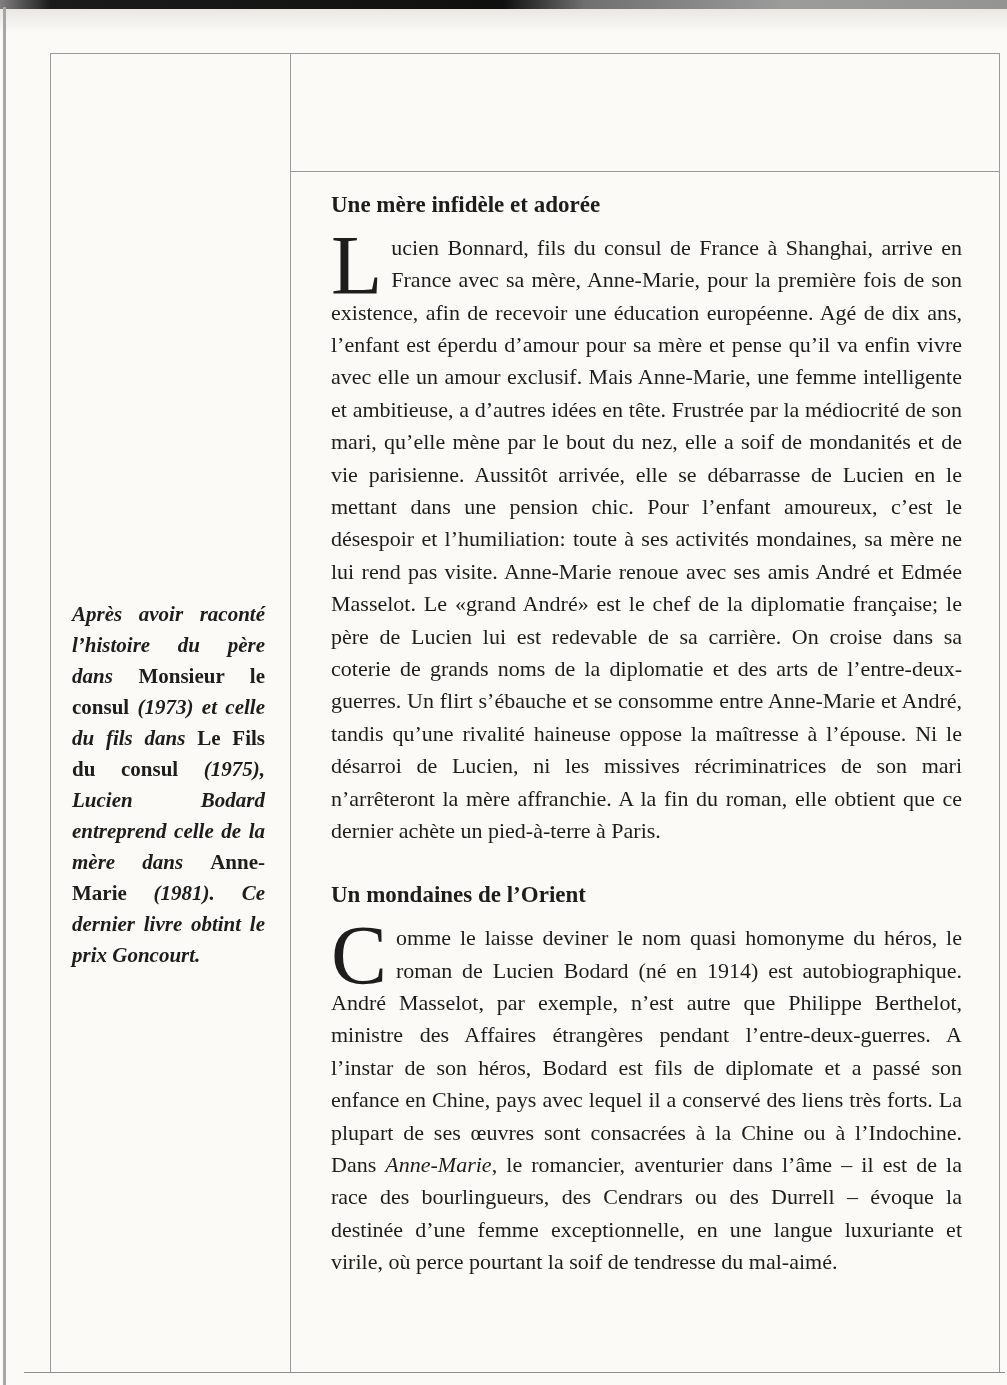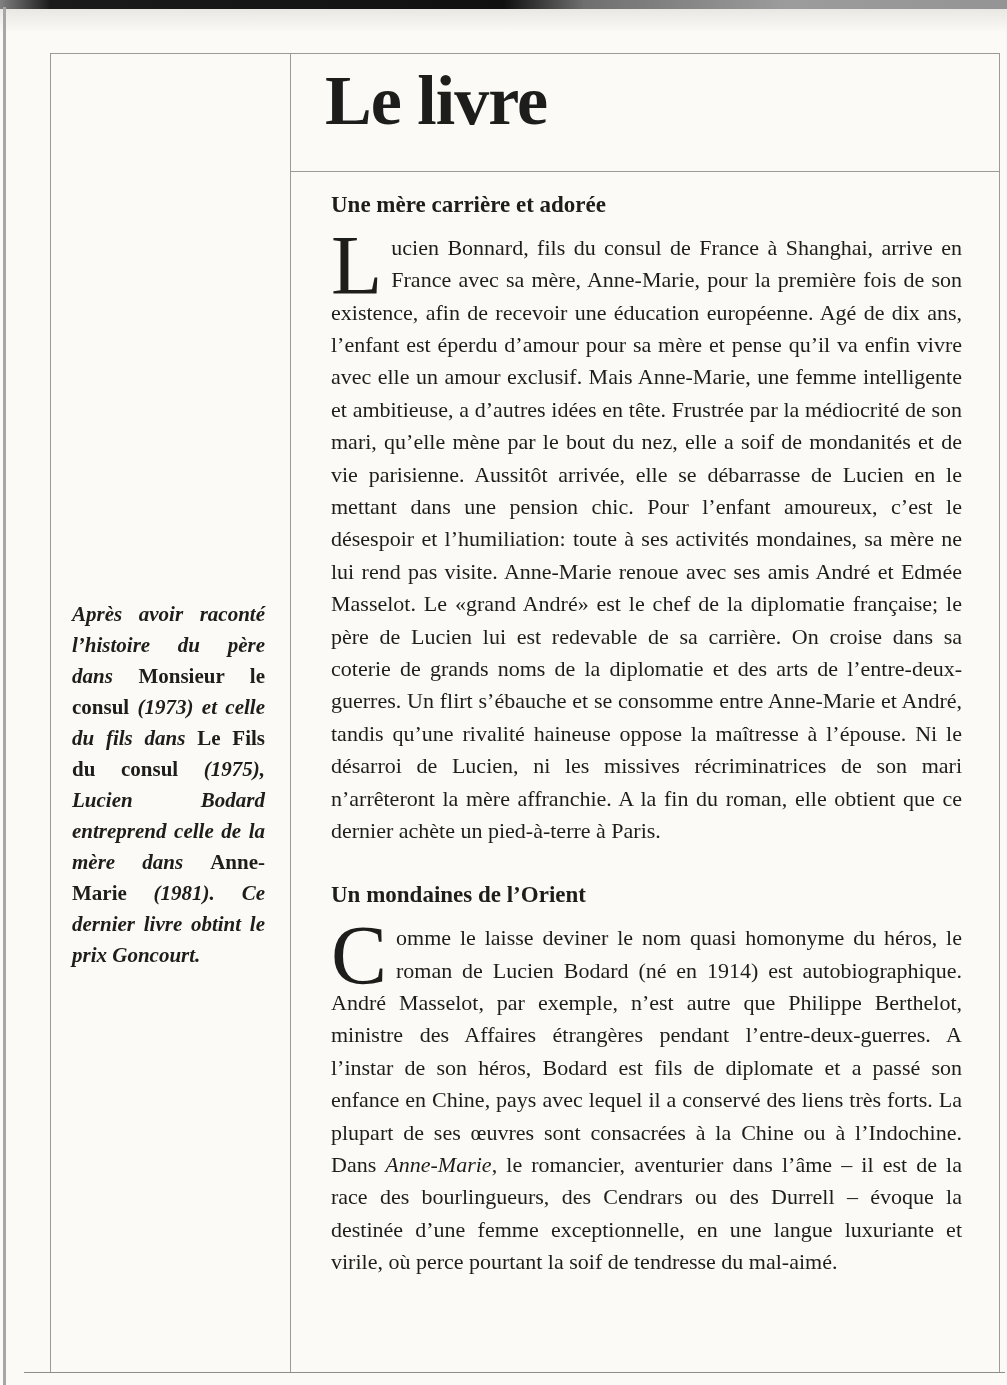"Le livre" h1.title { html: <h1>Le livre</h1> -> none }
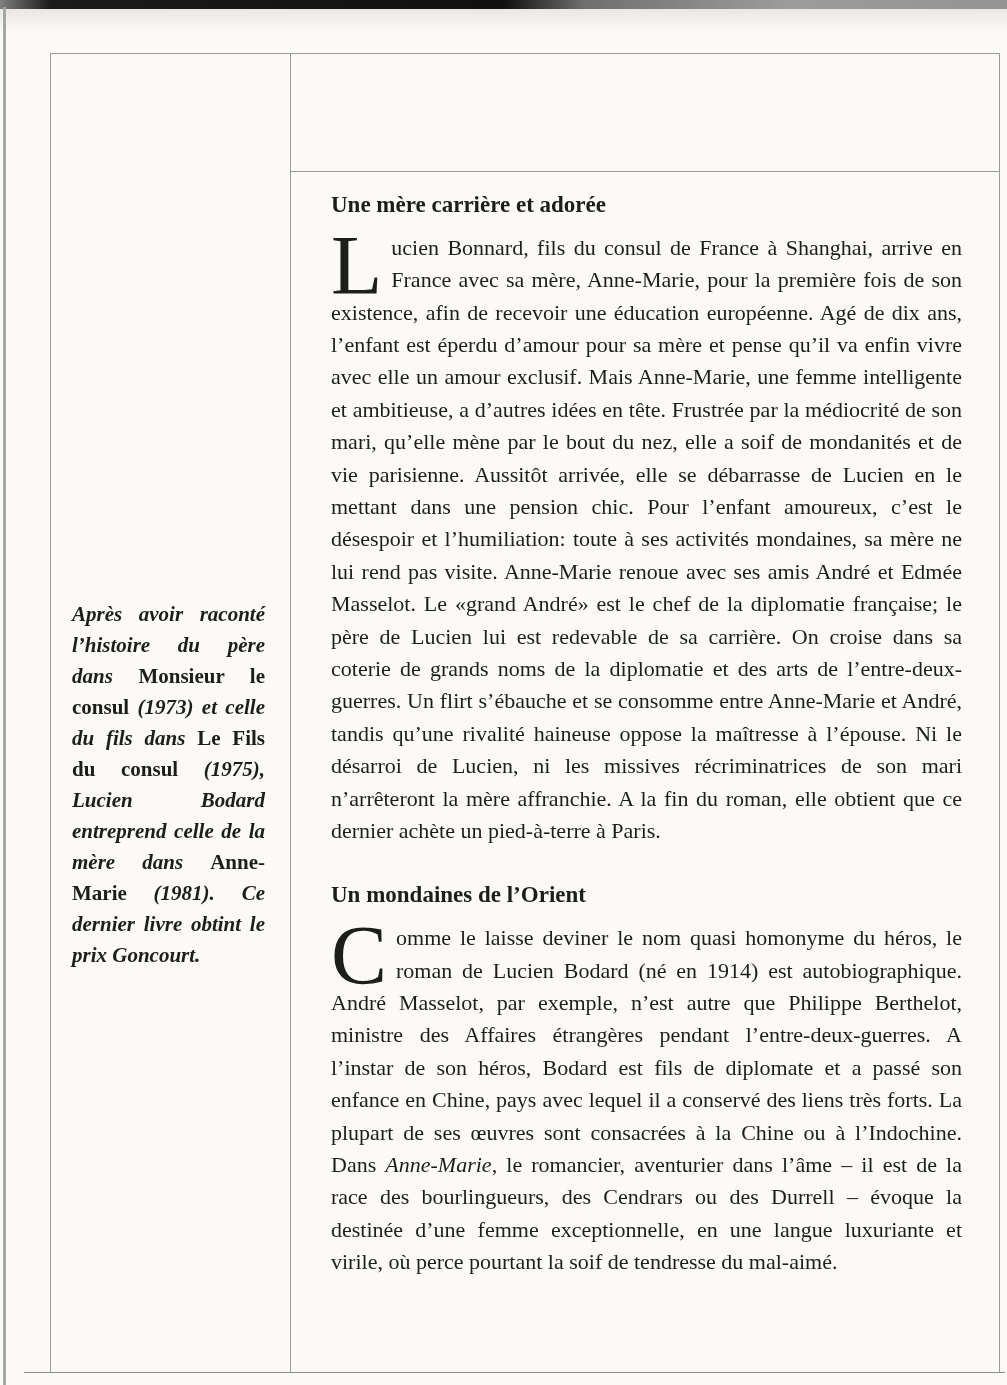"Une mère carrière et adorée" h2.first { text: carrière -> infidèle }
